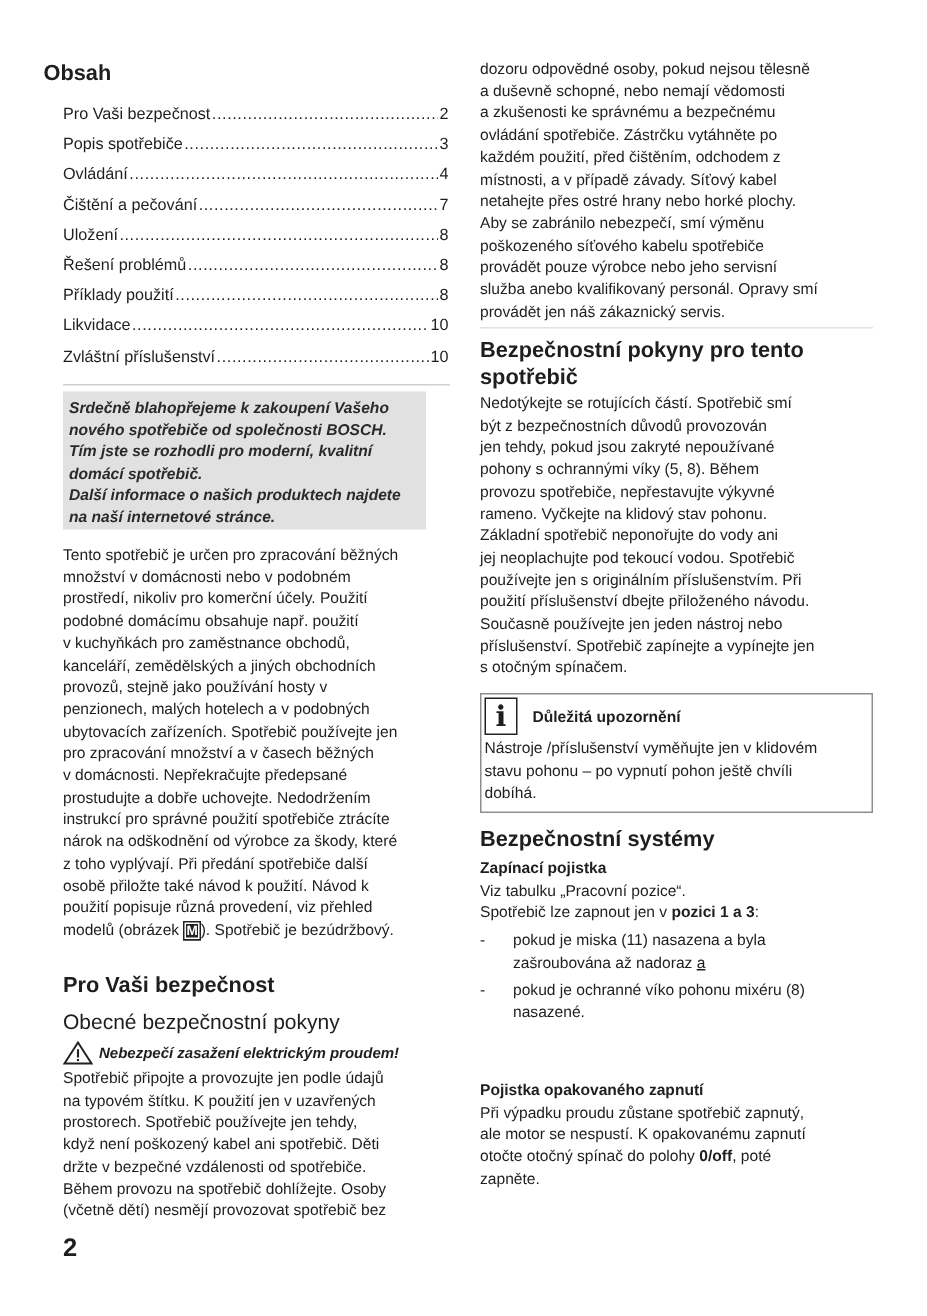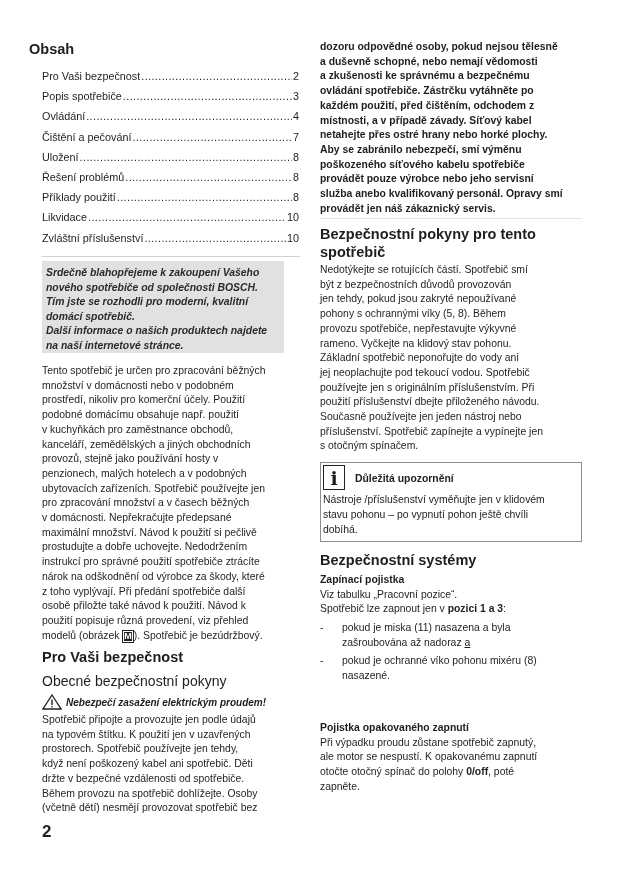"dozoru odpovědné osoby, pokud nejsou" div.block { font-weight: bold -> none }
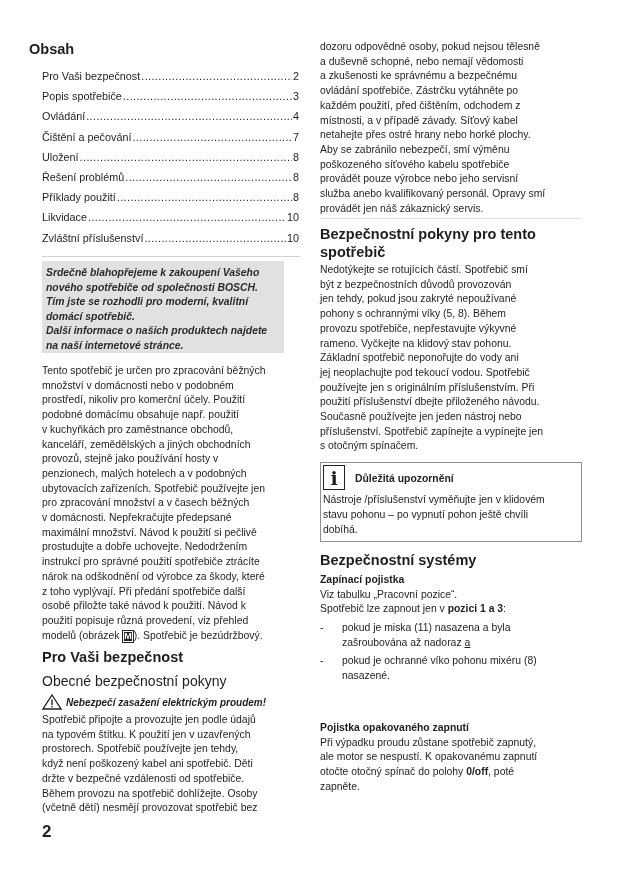"maximální množství. Návod k použití" div.txt { html: <div>maximální množství. Návod k použití si pečlivě</div> -> none }
